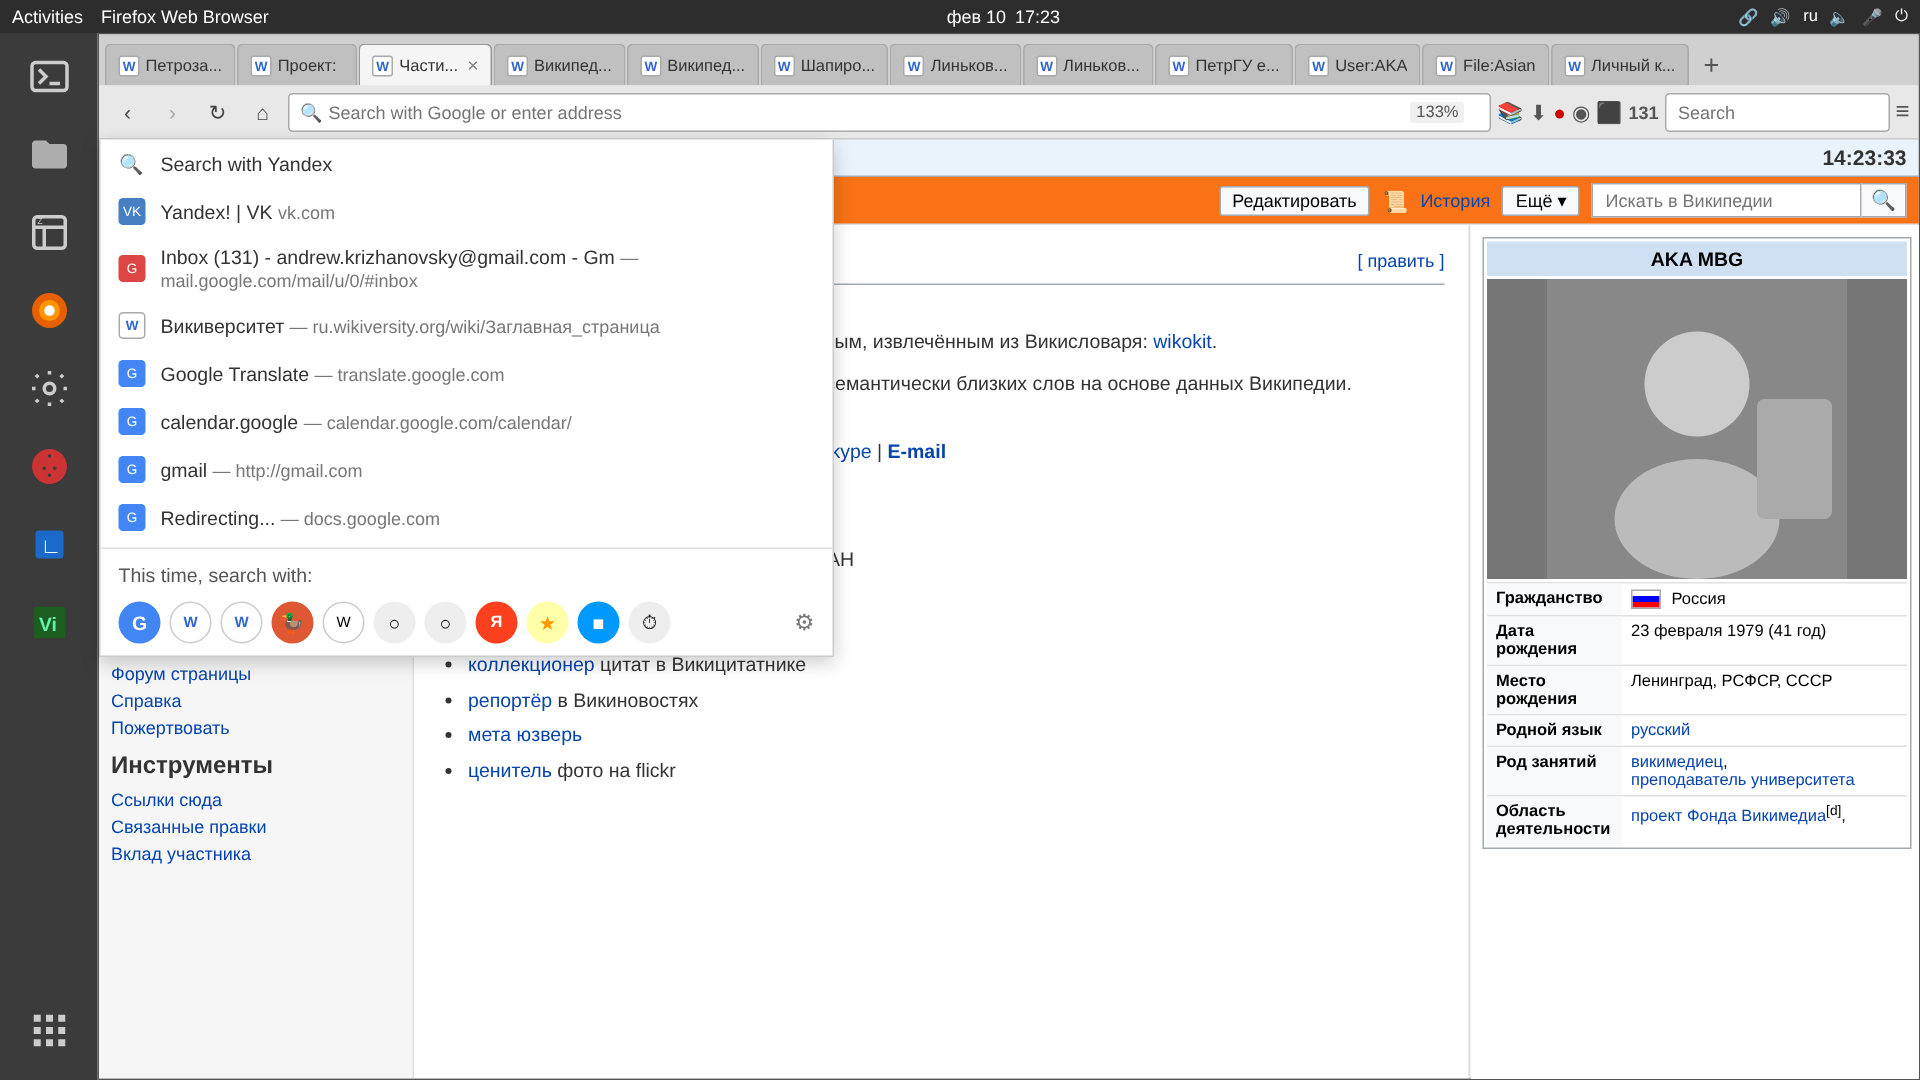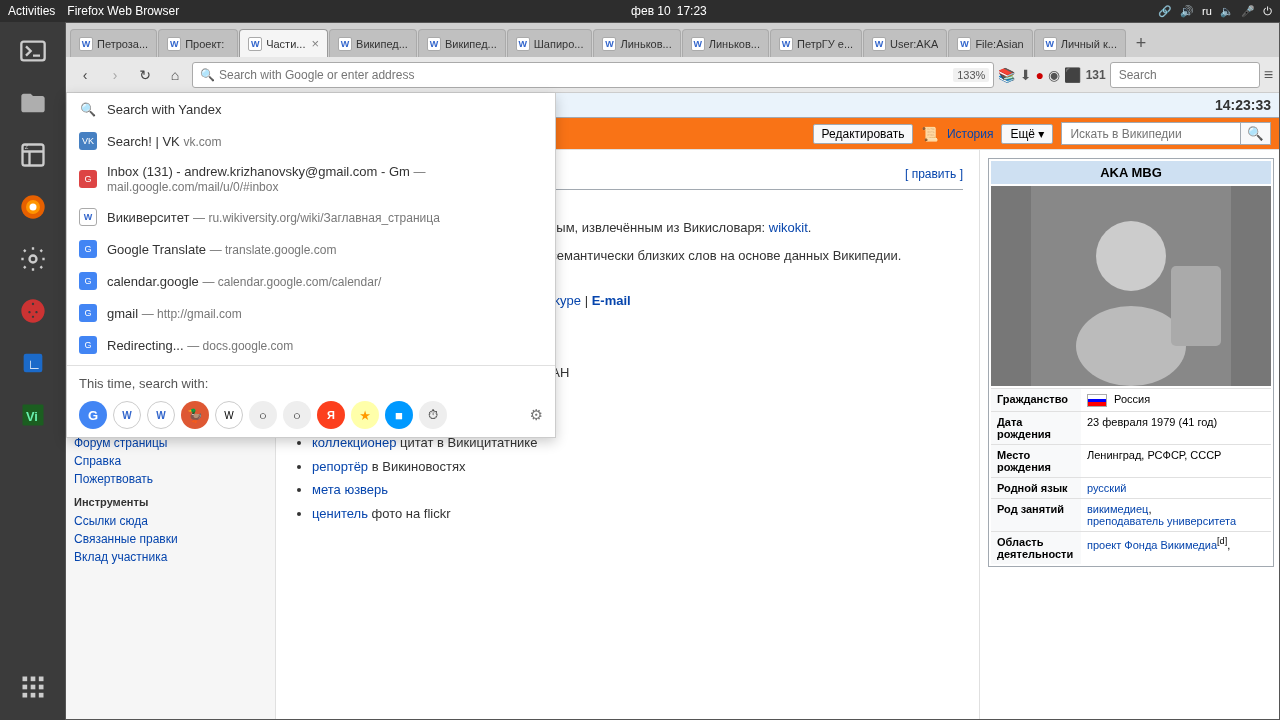"133%" .zoom-indicator { right: 5px -> 18px }
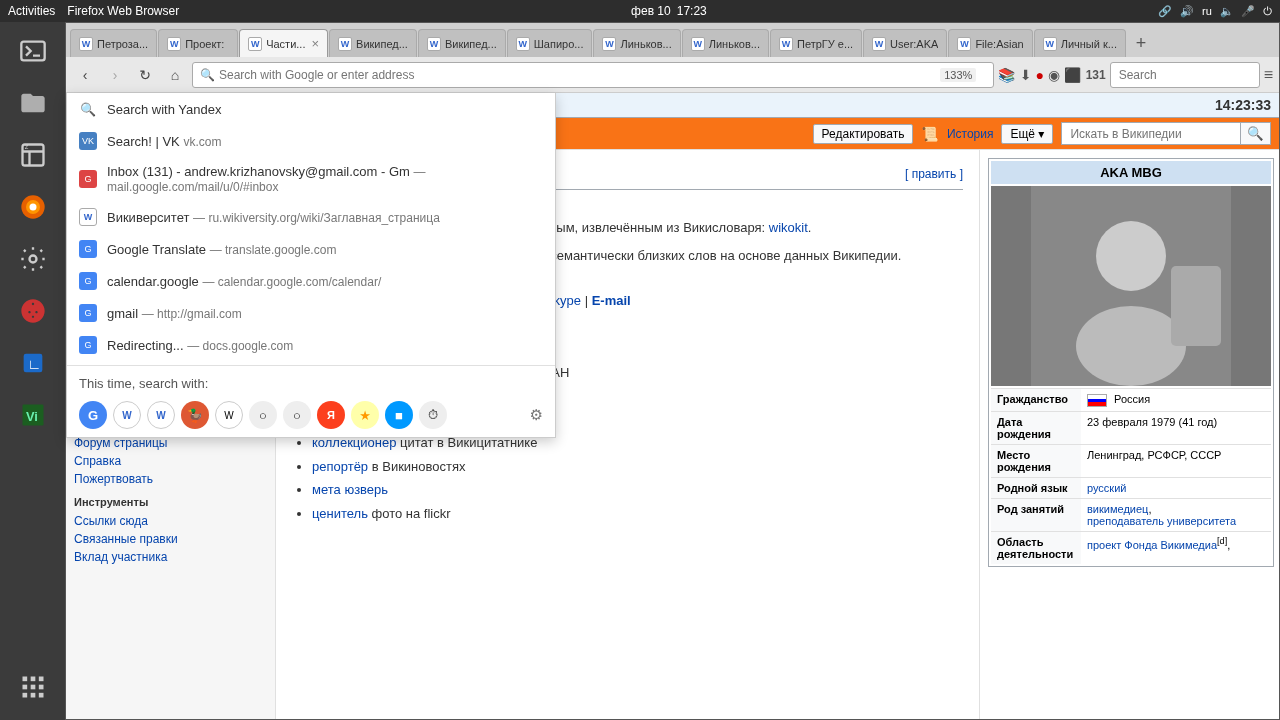"Search! | VK" span { text: Search -> Yandex }
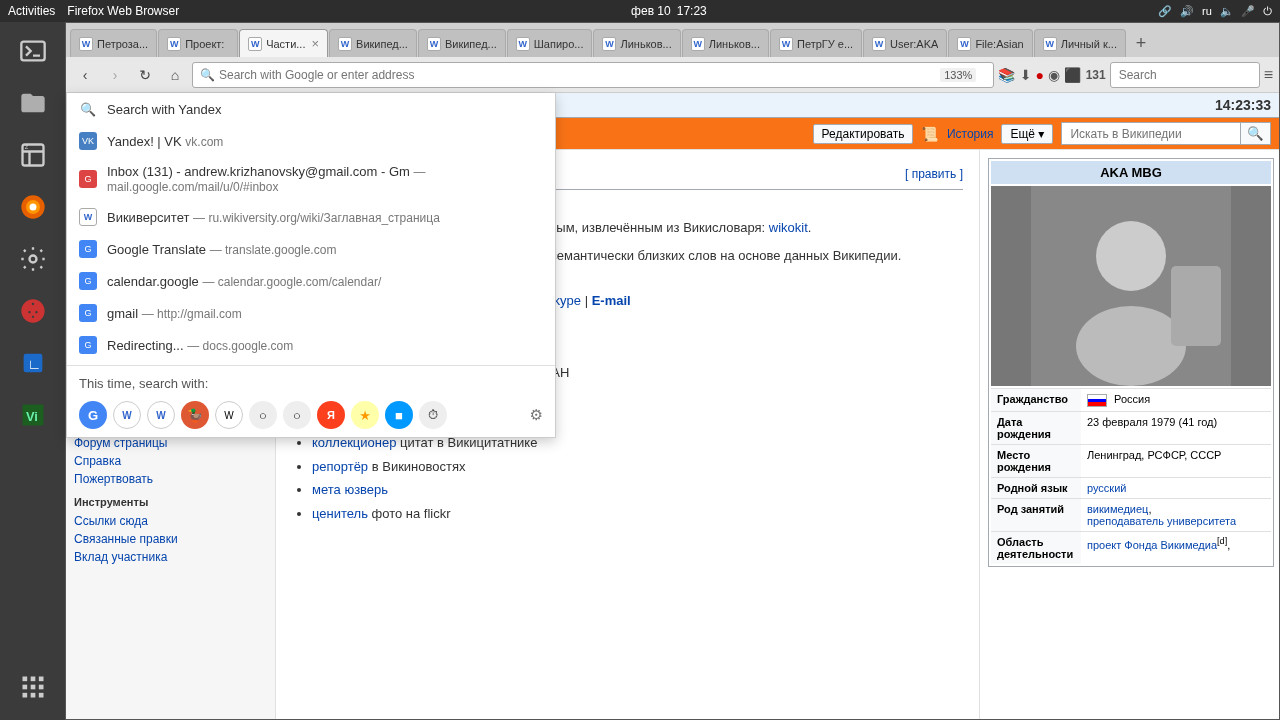"Инструменты" .wiki-nav-title { font-size: 11px -> 16px }
